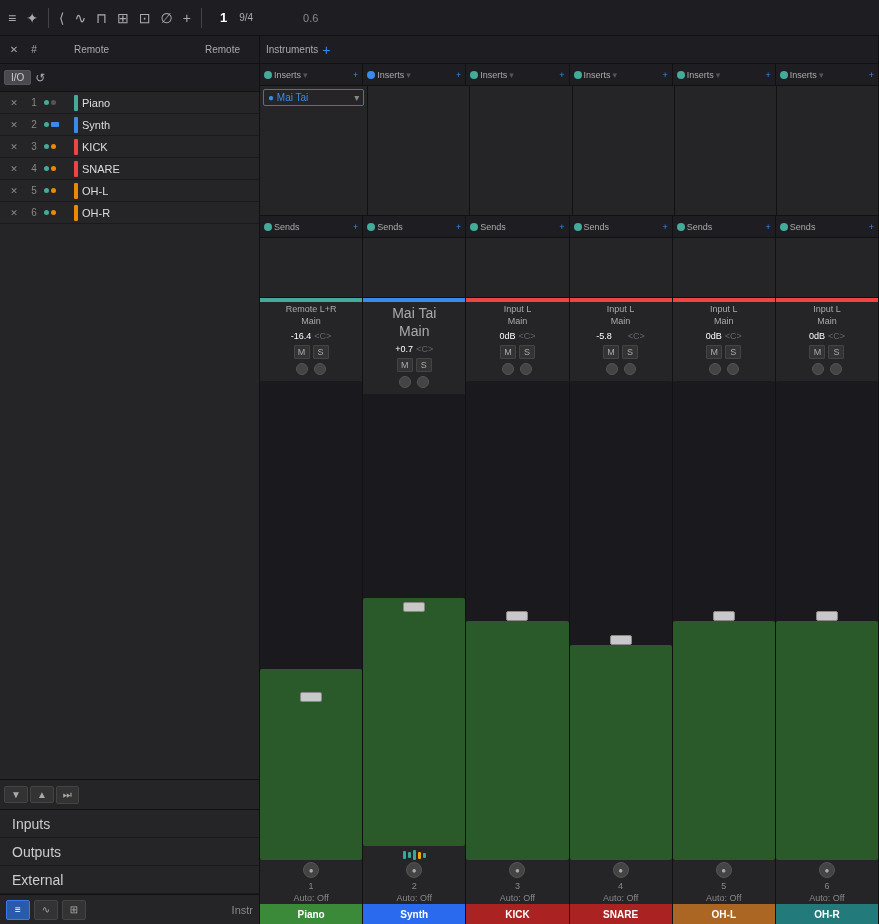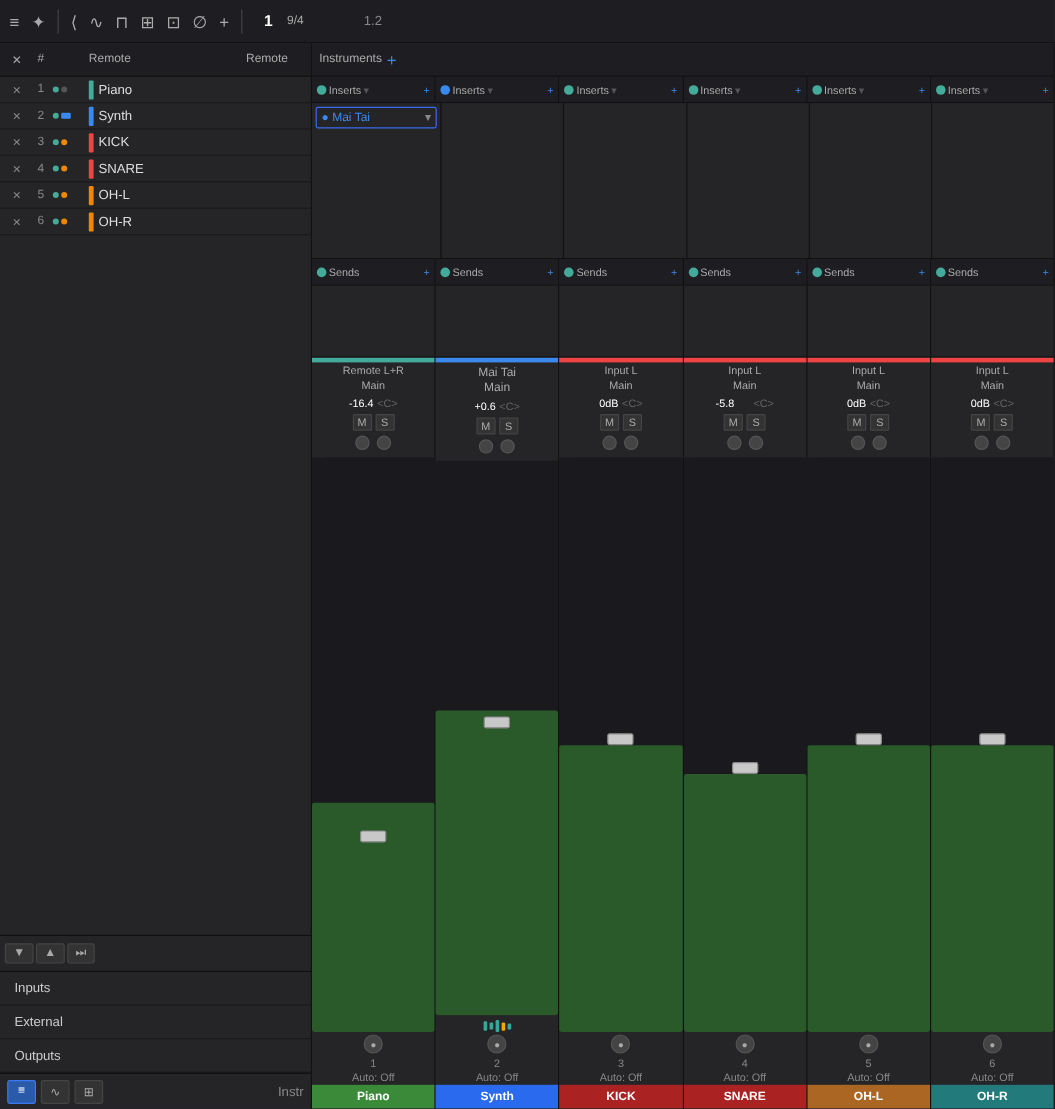"1.2" span.transport-time-secondary { text: 1.2 -> 0.6 }
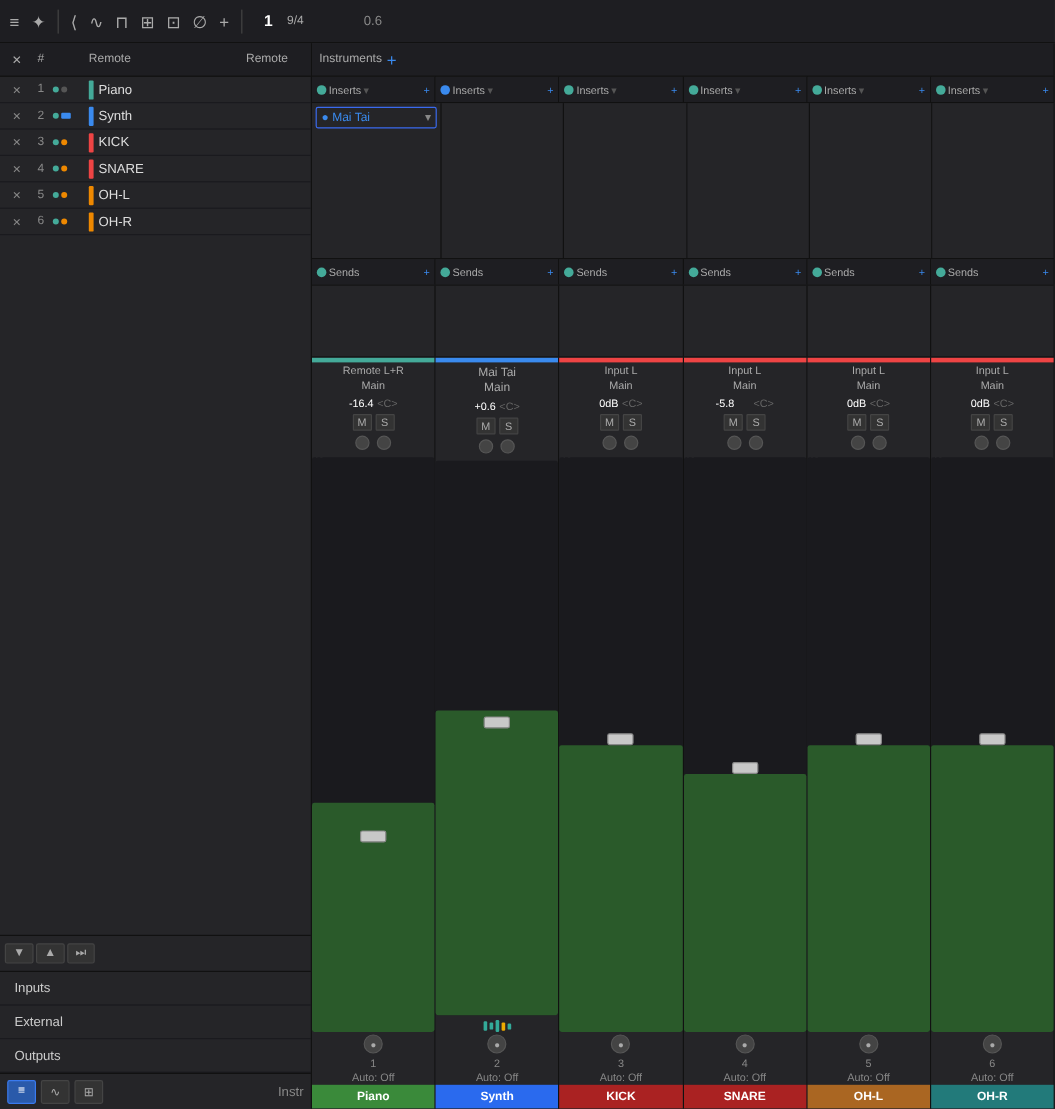"I/O" div.io-row { html: none -> <div> <button>I/O</button> <span>↺</span> </div> }
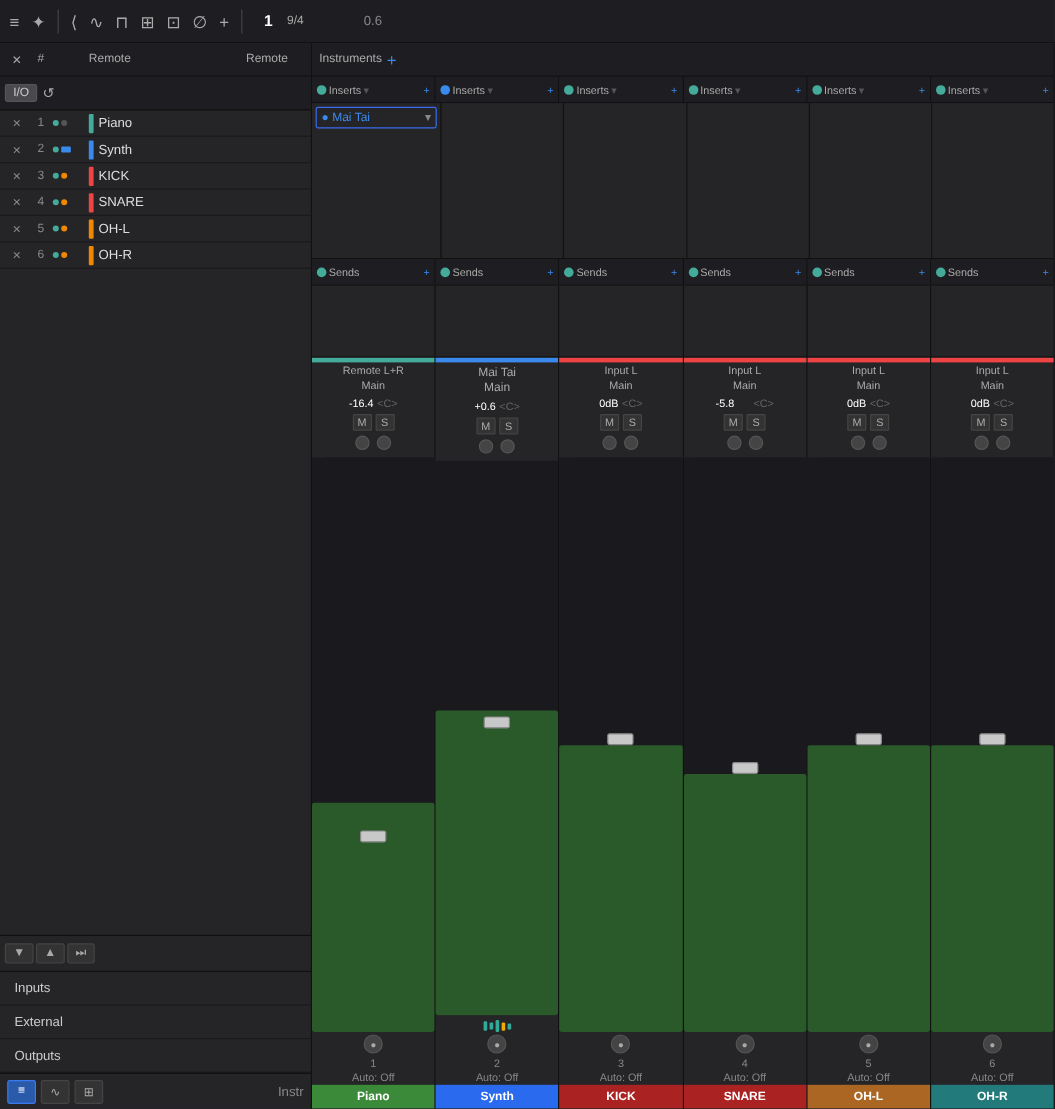"Mai Tai" div { font-size: 10px -> 14px }
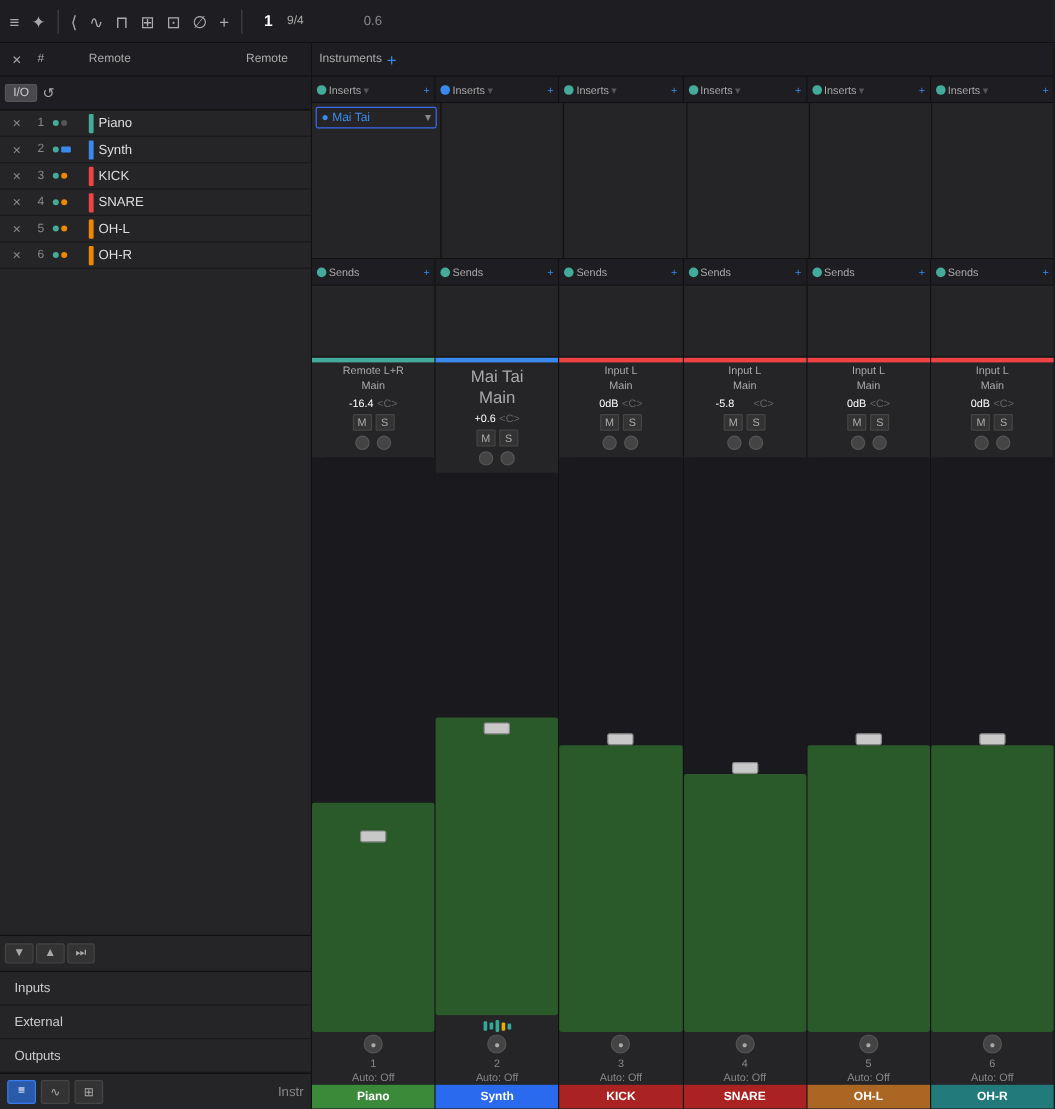"+0.6" span { text: +0.6 -> +0.7 }
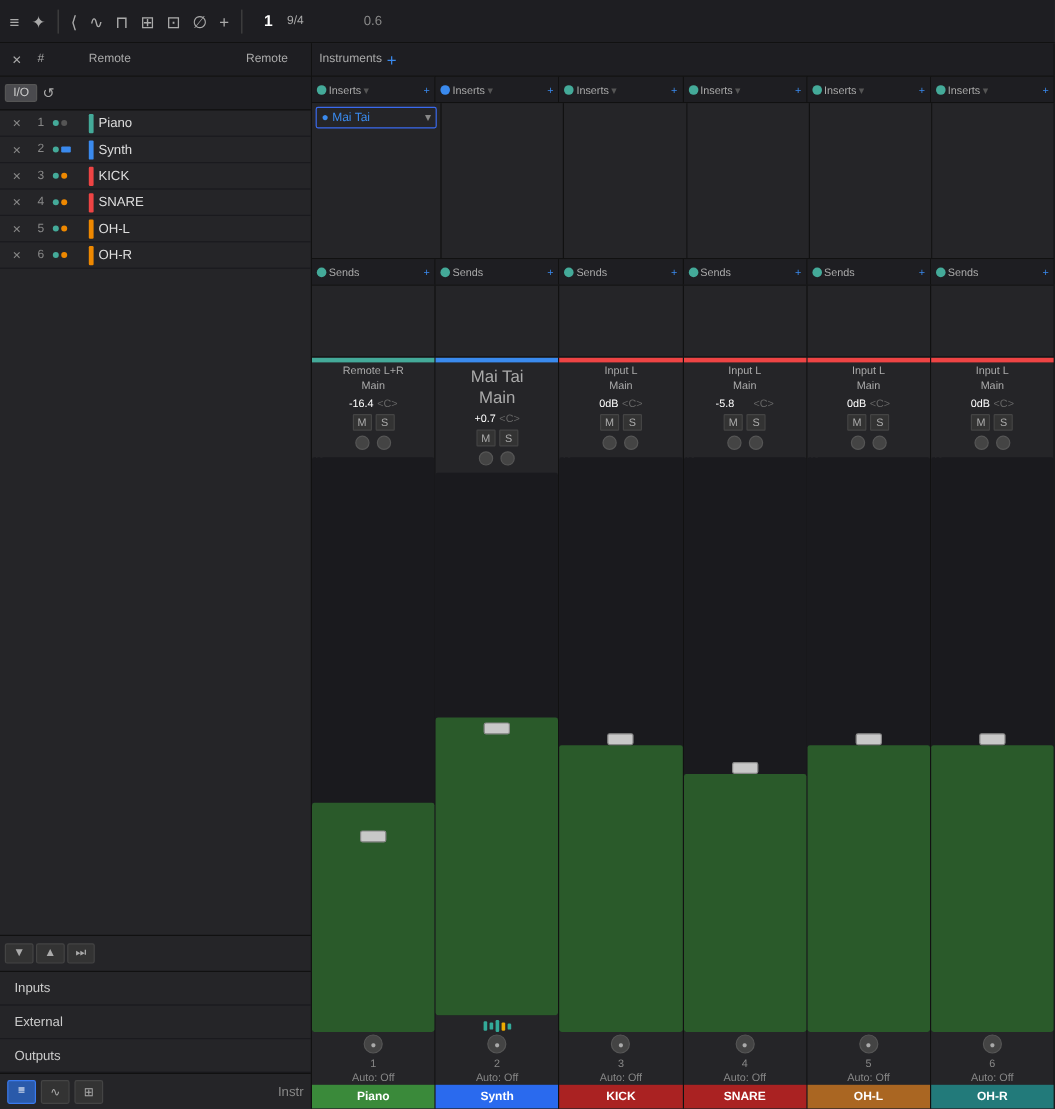"Inputs" .nav-item { font-size: 11px -> 14px }
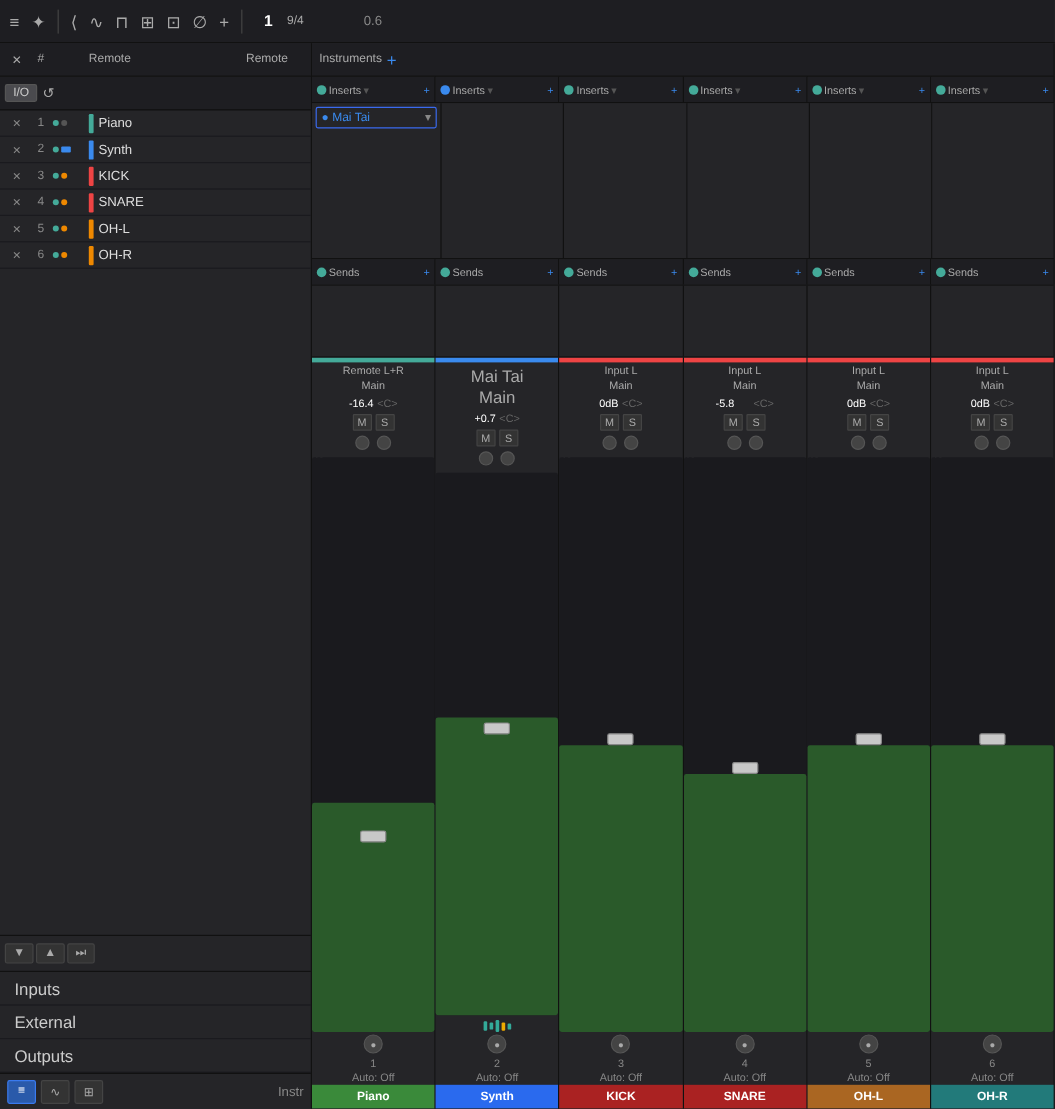"External" div.nav-item { order: before "Outputs" -> after "Outputs" }
